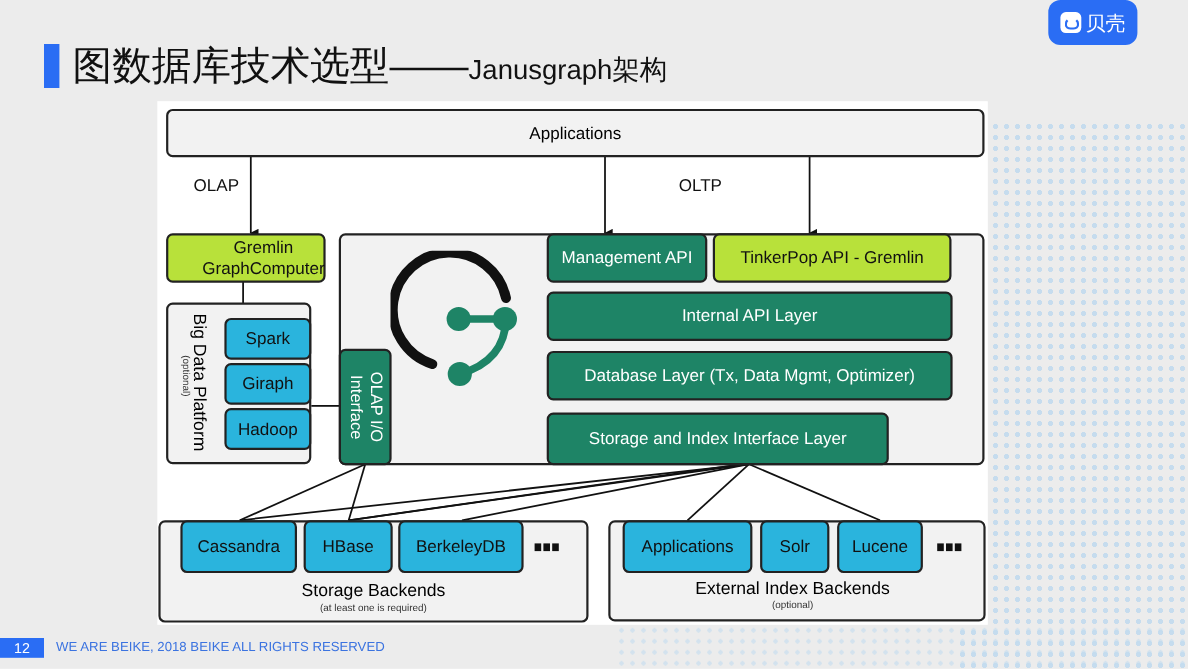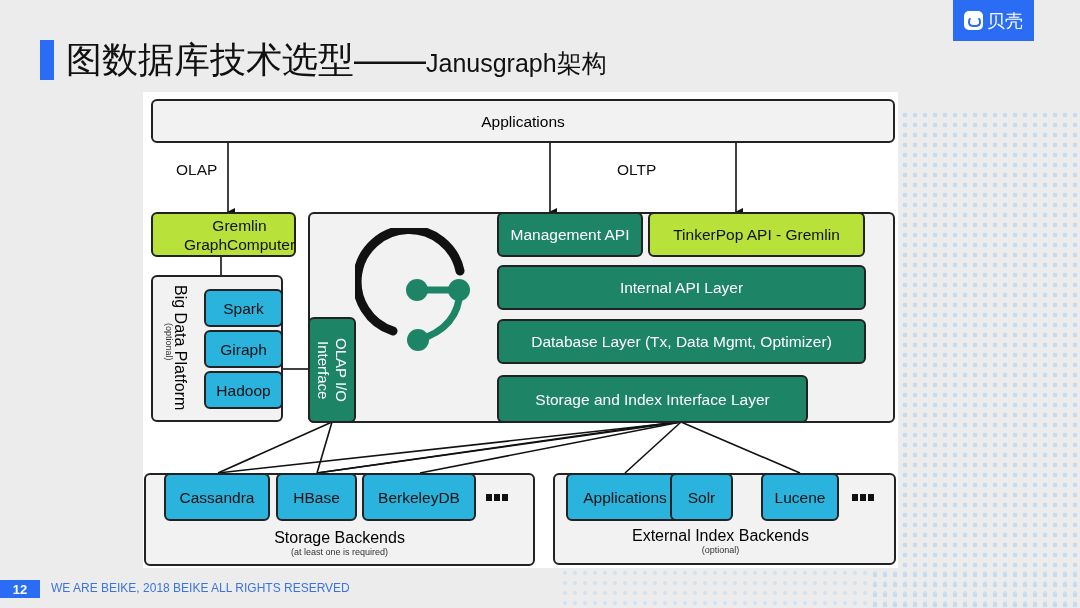"贝壳" .logo { border-radius: none -> 11px }
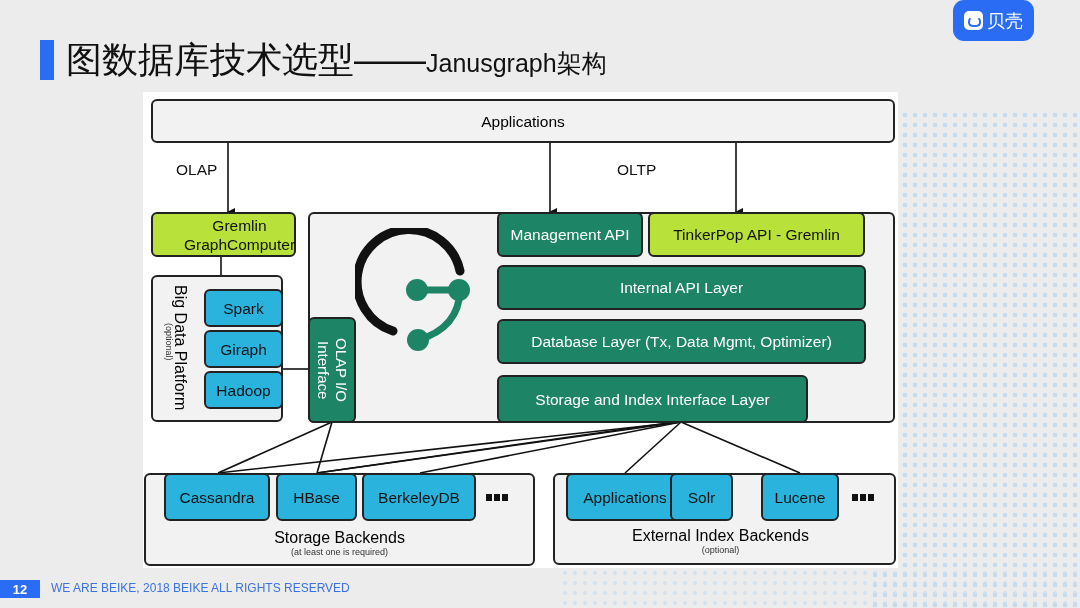"Solr" div.box { left: 670px -> 691px }
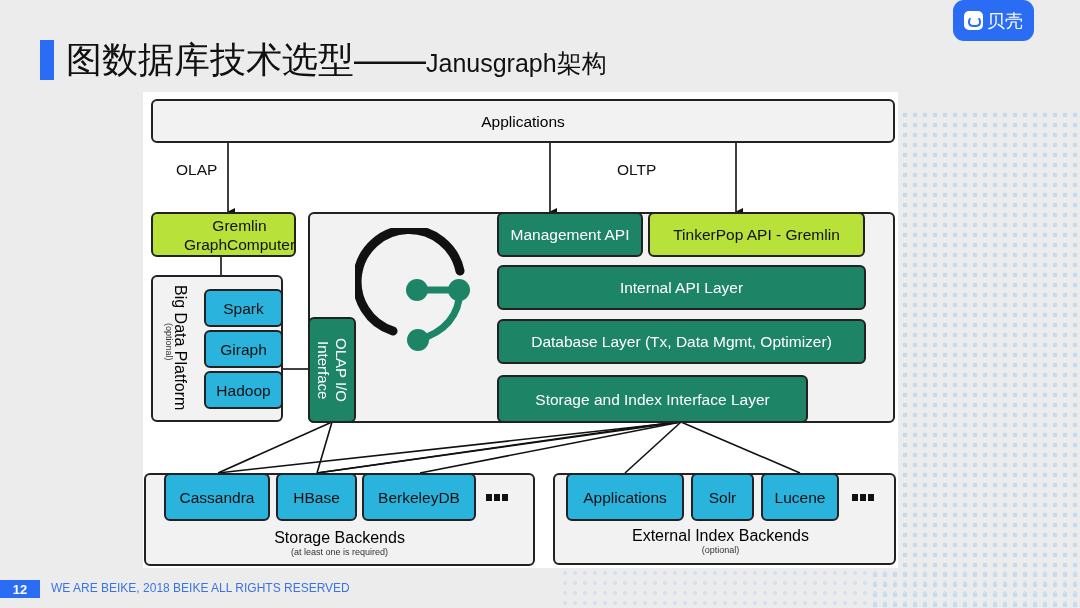"12" .footer-num { font-weight: bold -> normal }
